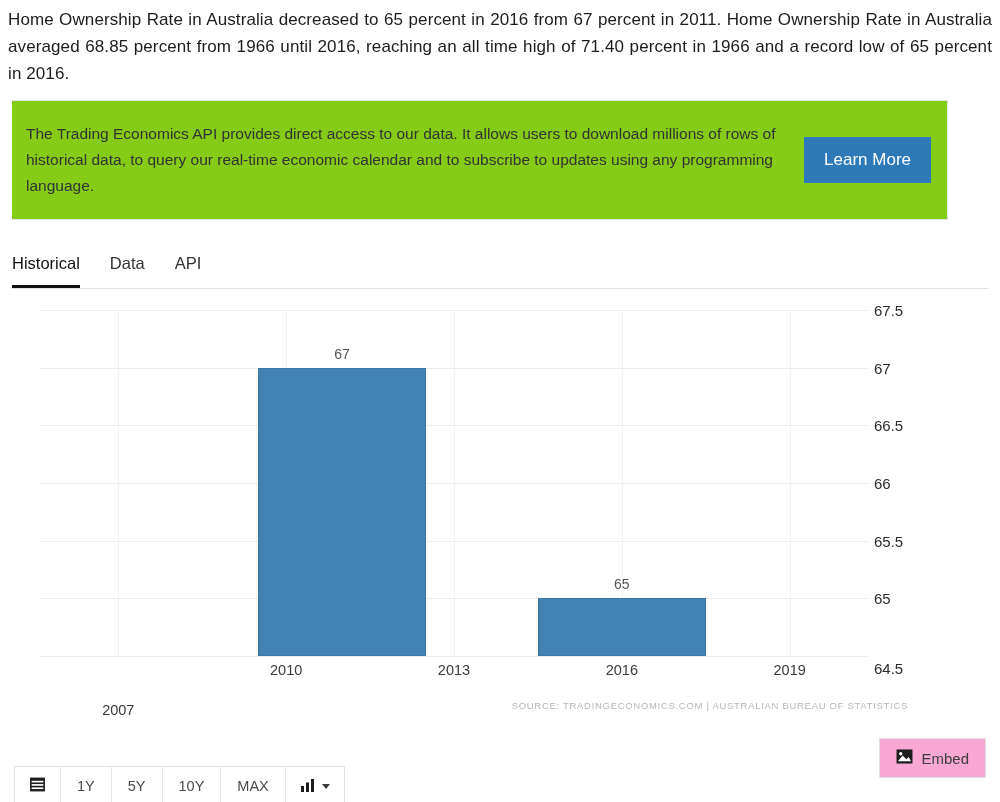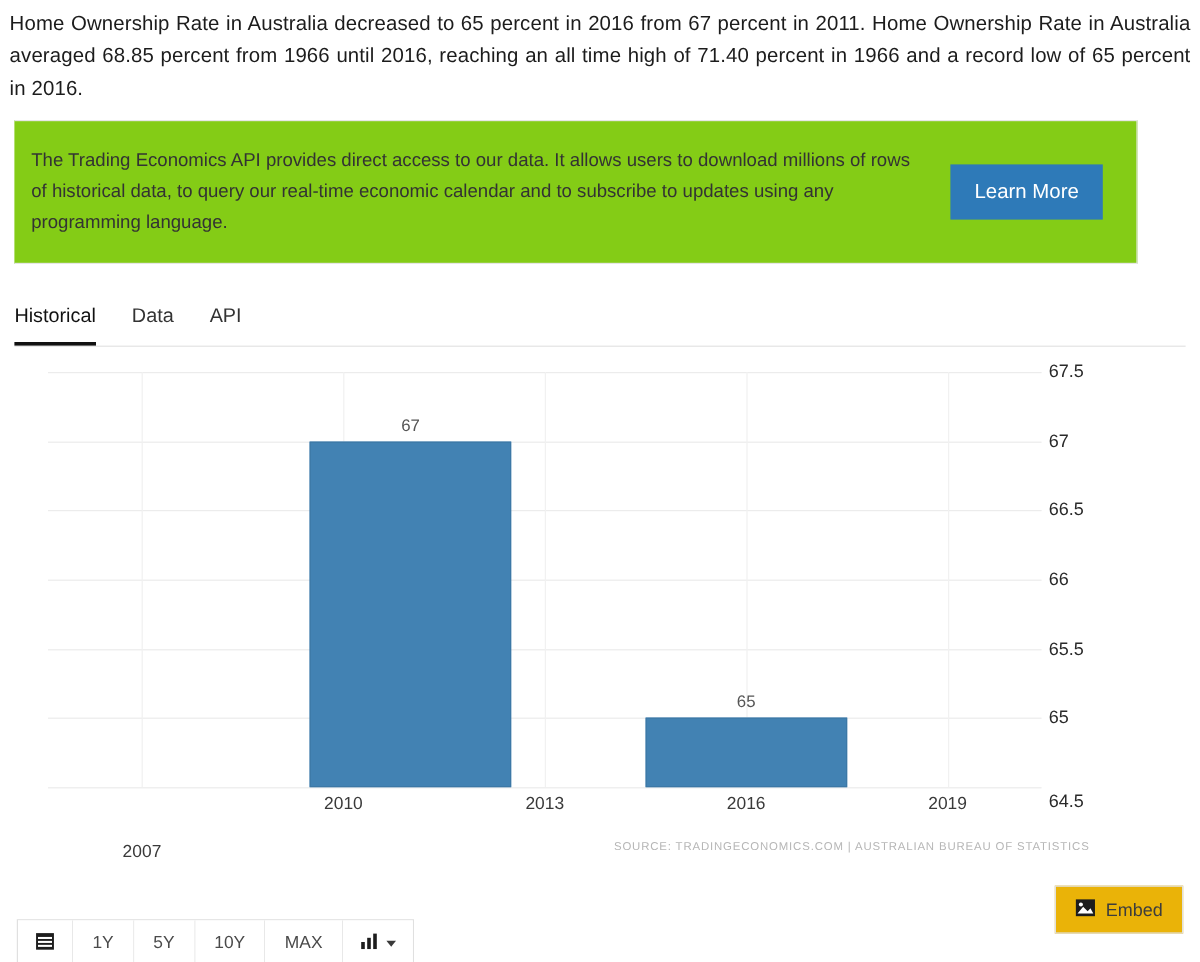"Learn More" #learn-more { margin-right: 28px -> 16px }
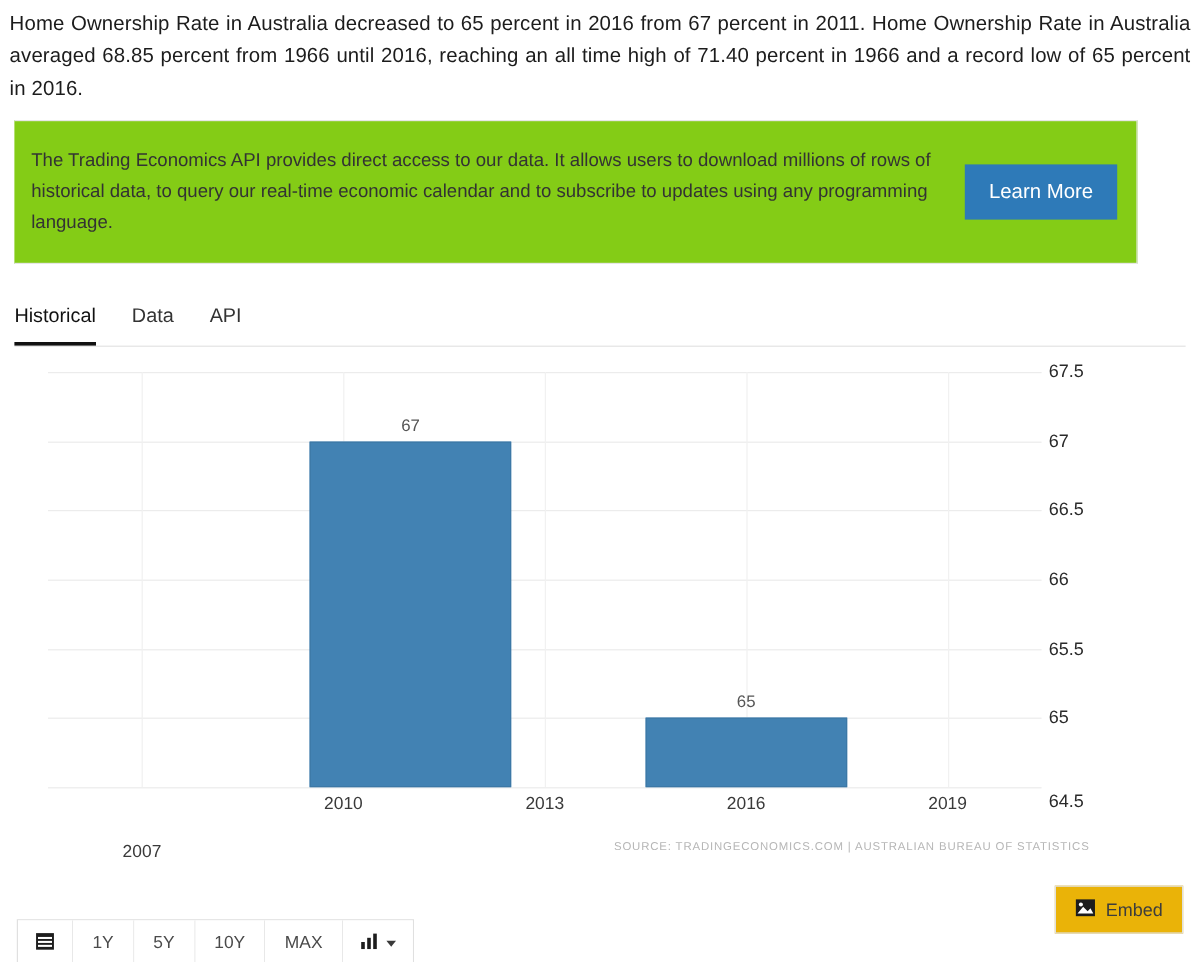"Embed" #embed-btn { background: #eab308 -> #f9a8d4 }
